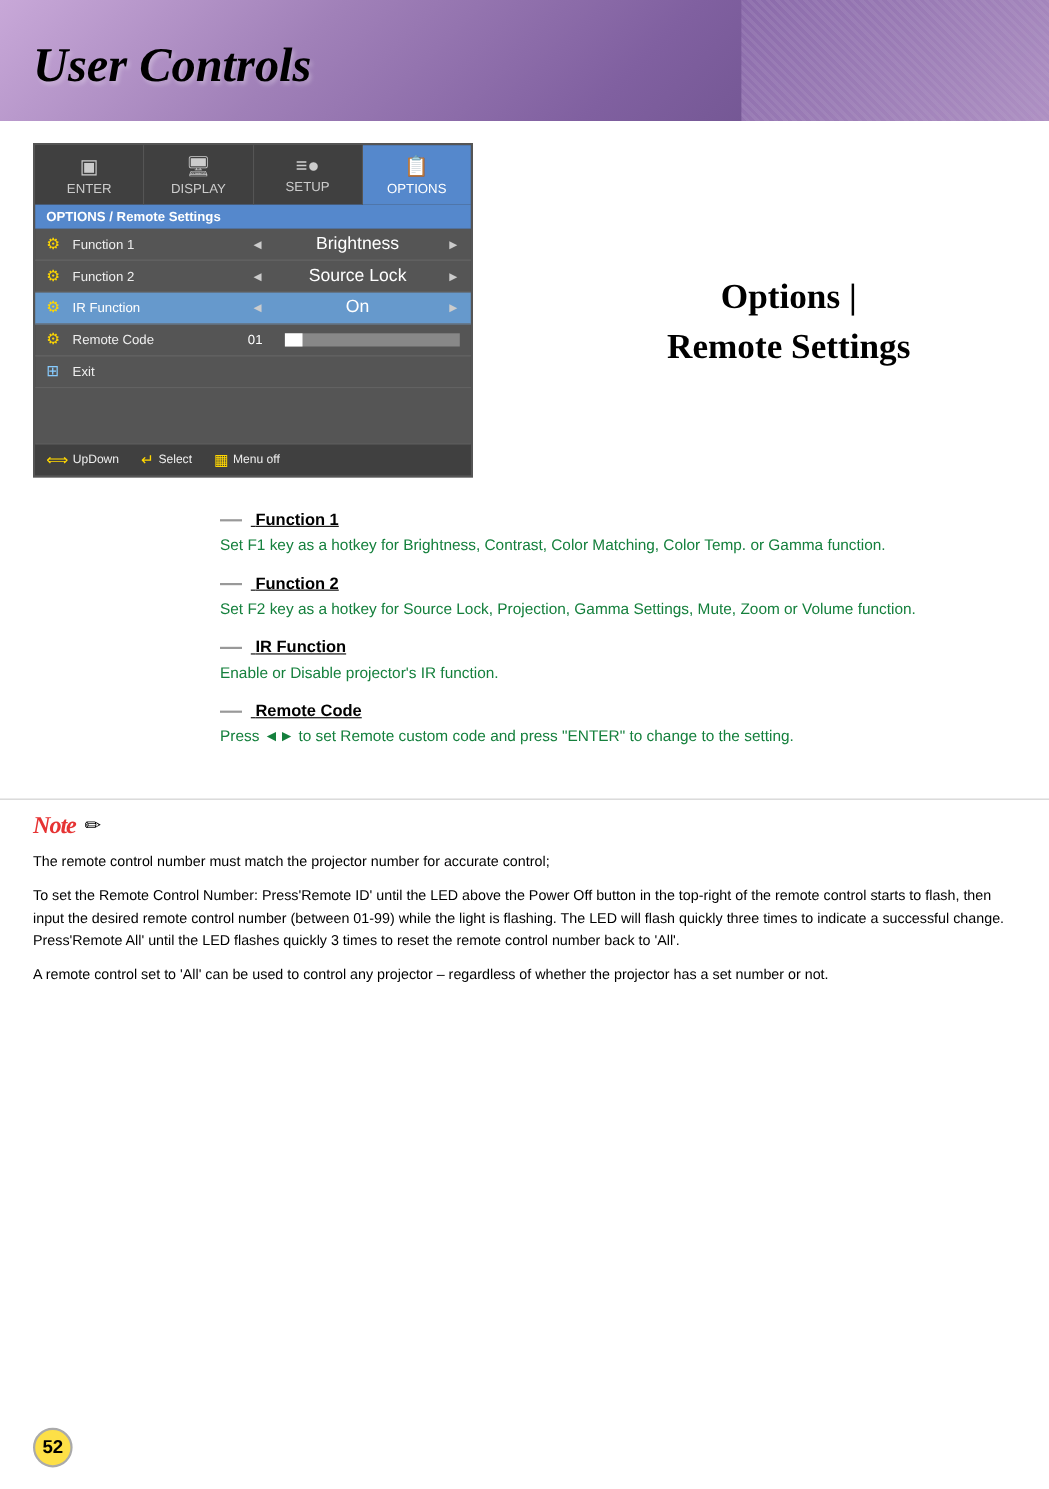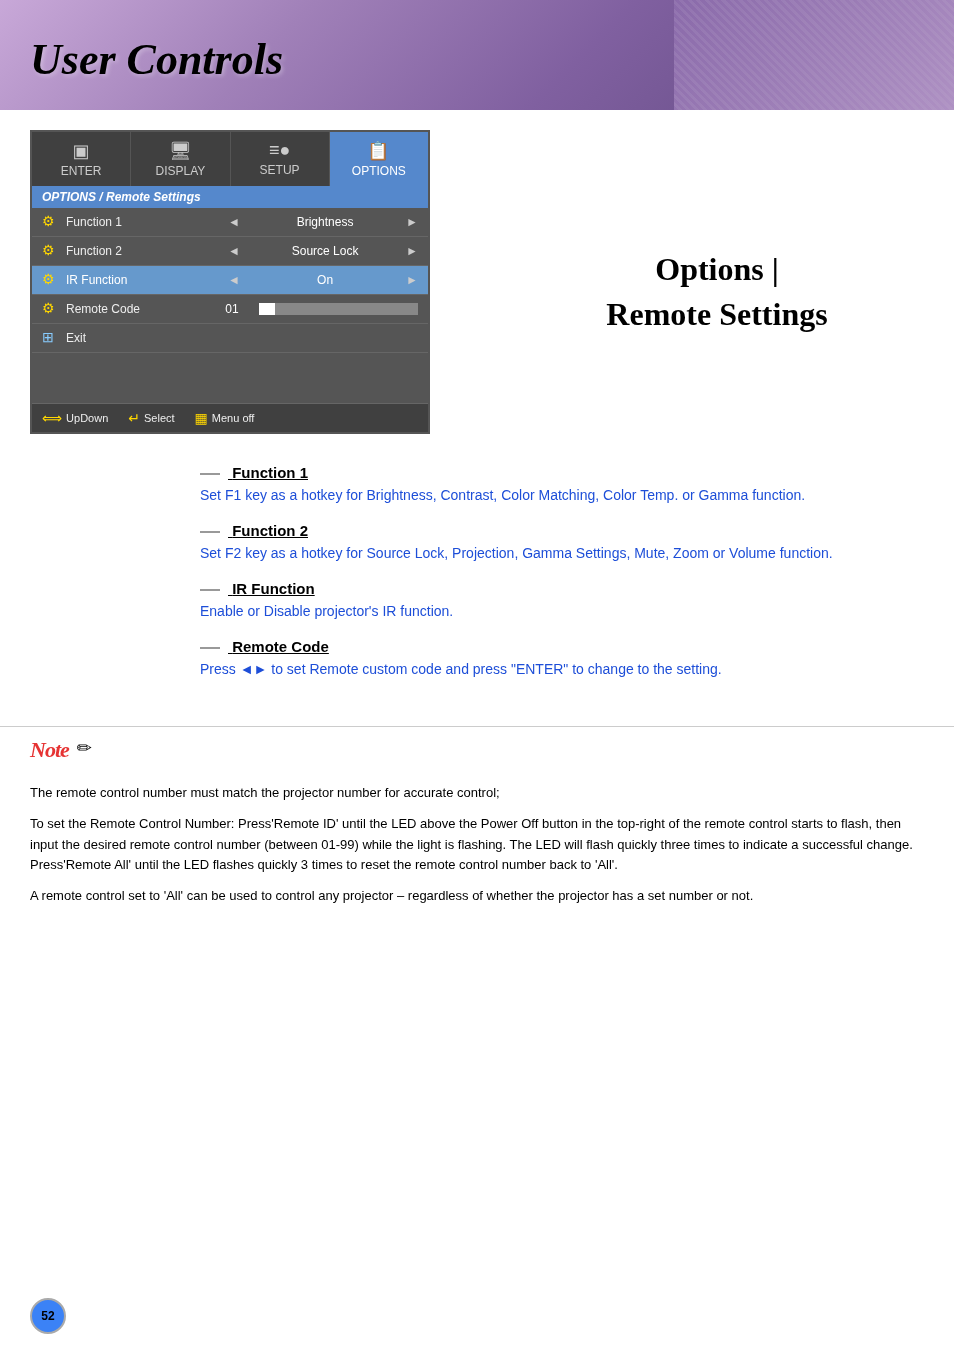"OPTIONS / Remote Settings" .menu-breadcrumb { font-style: italic -> none }
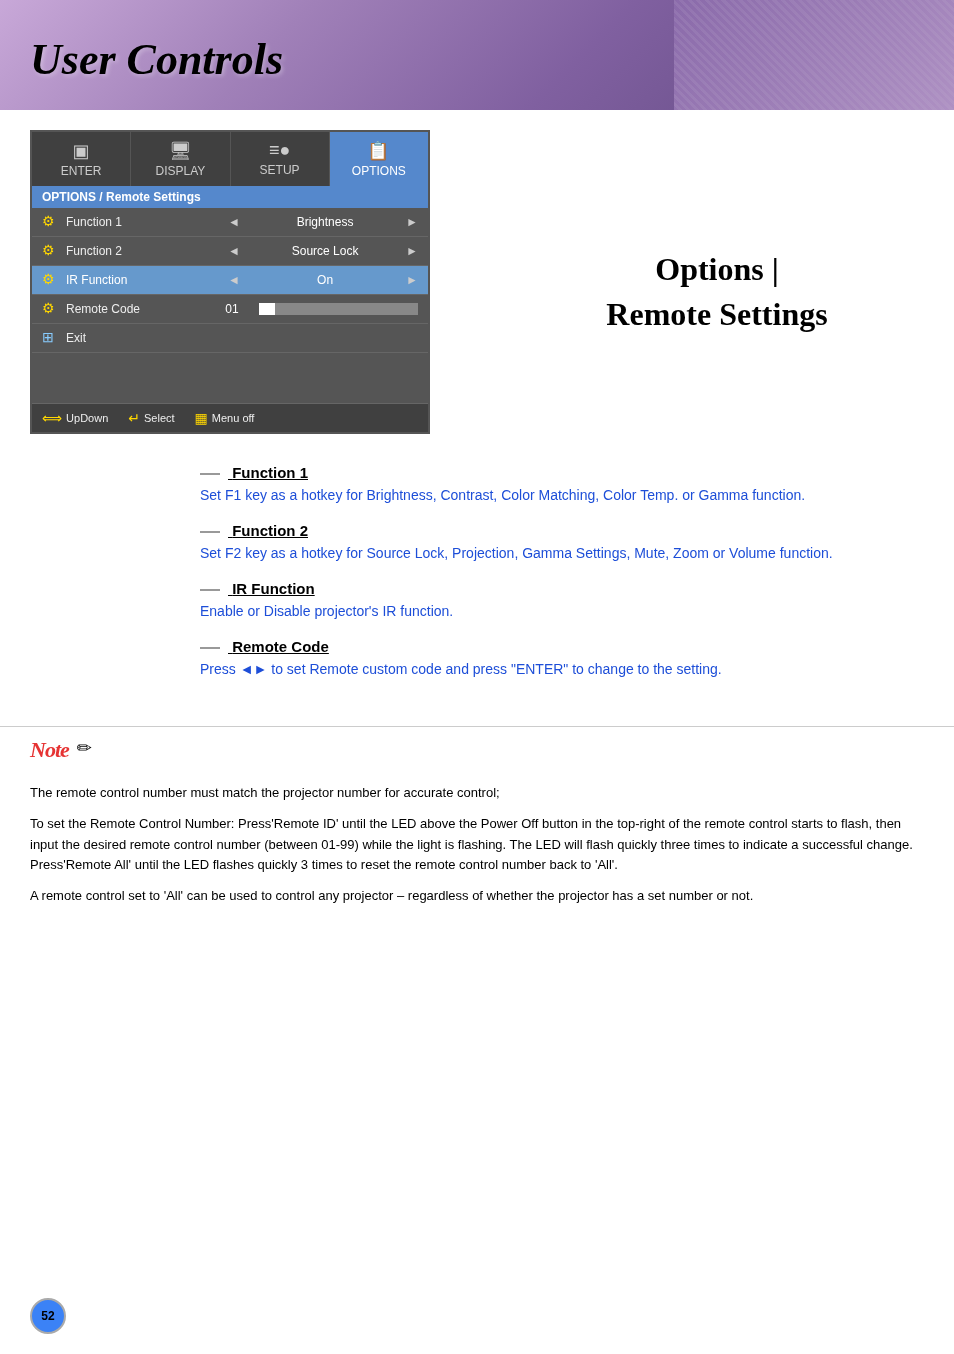"Brightness" .menu-item-value { font-size: 12px -> 16px }
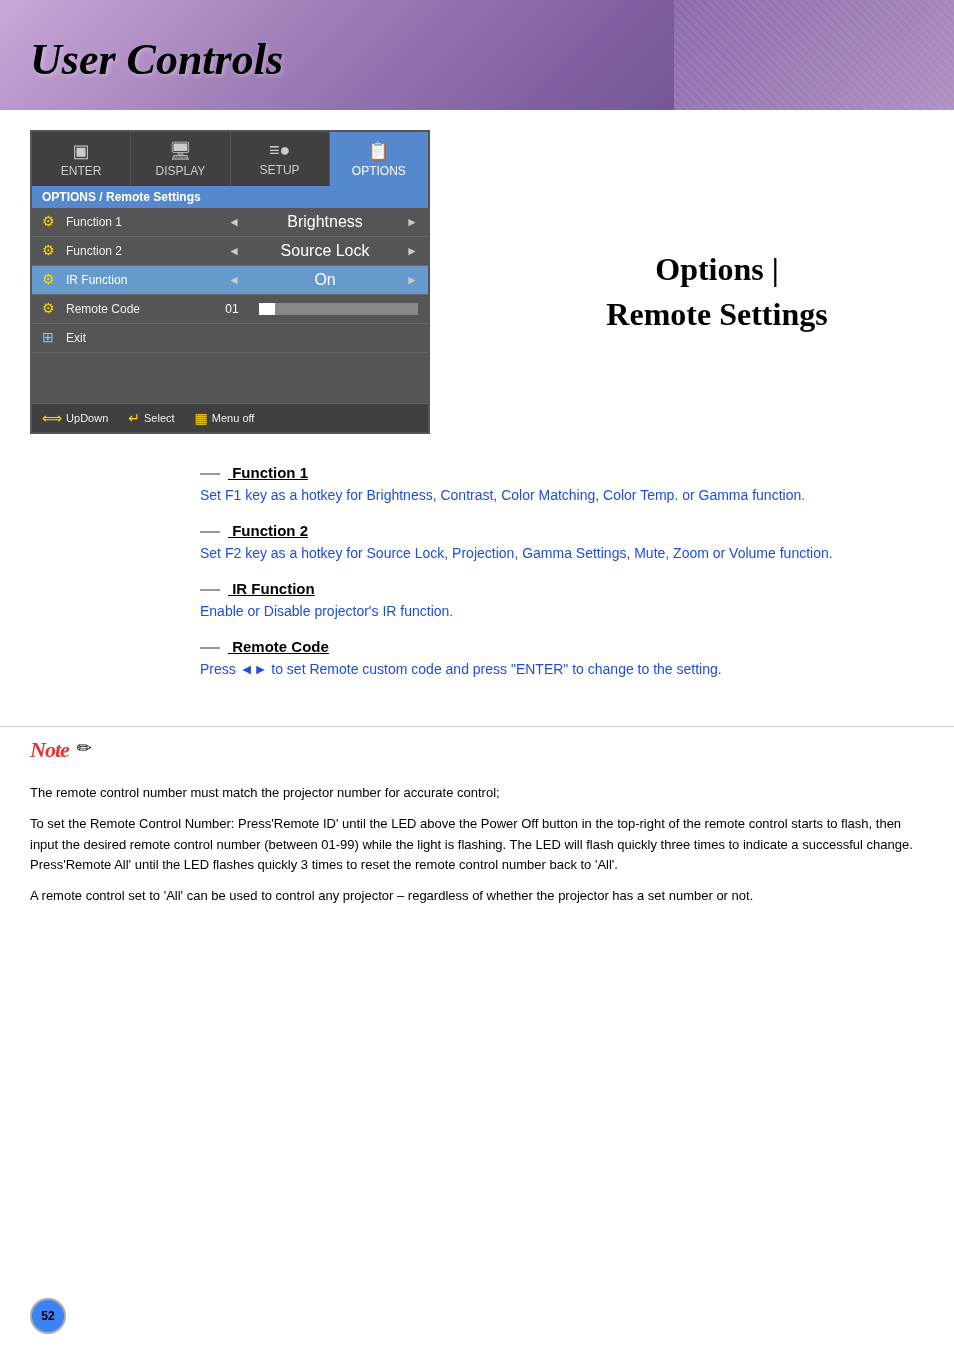"Set F1 key as a" .desc-text { color: #1d4ed8 -> #15803d }
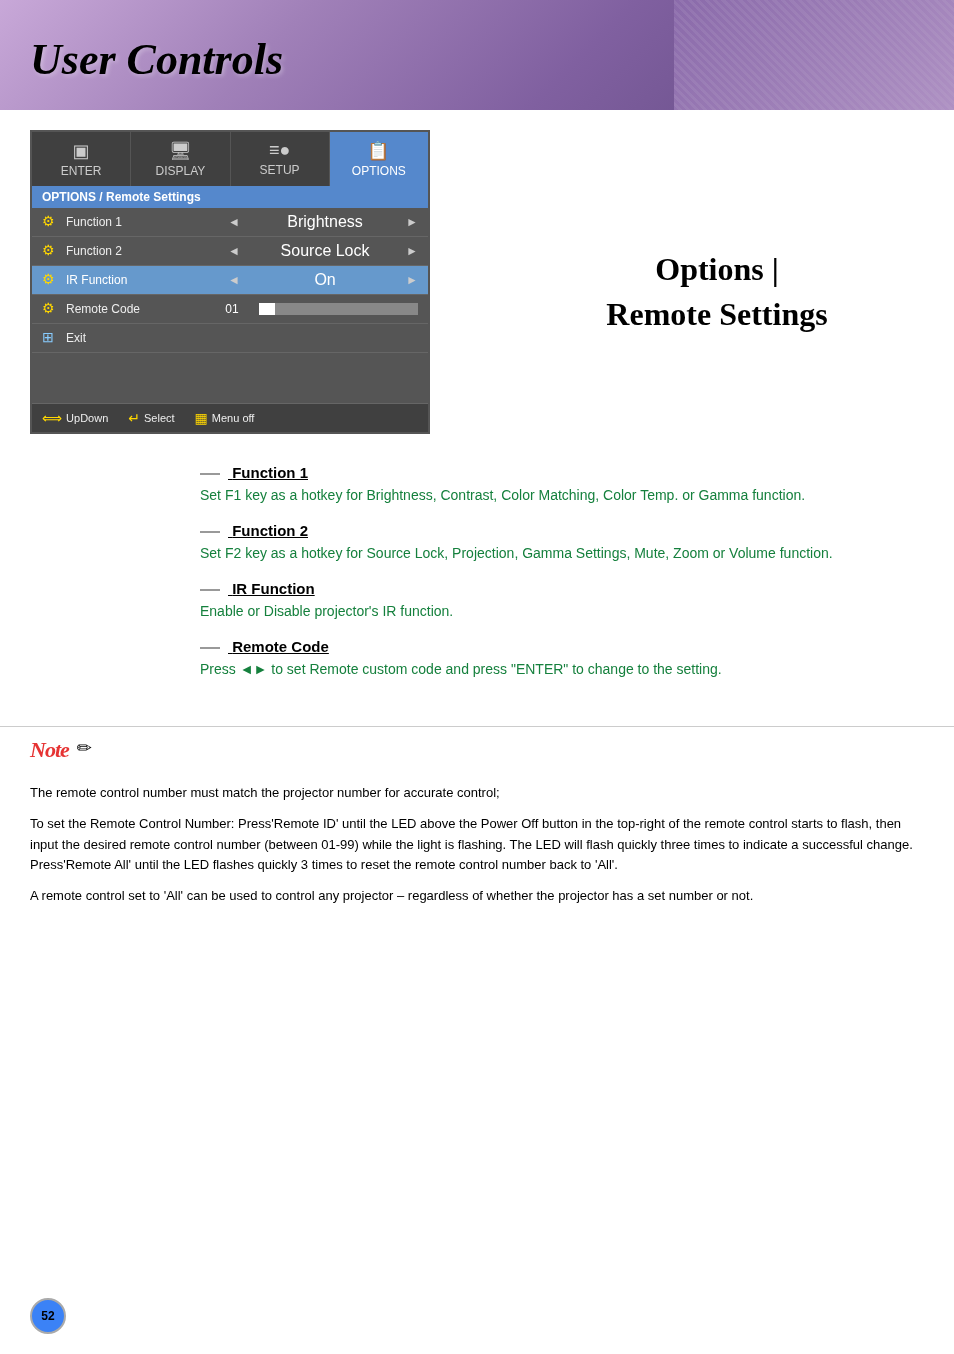"Note" .note-header { align-items: flex-start -> center; margin-bottom: 20px -> 10px }
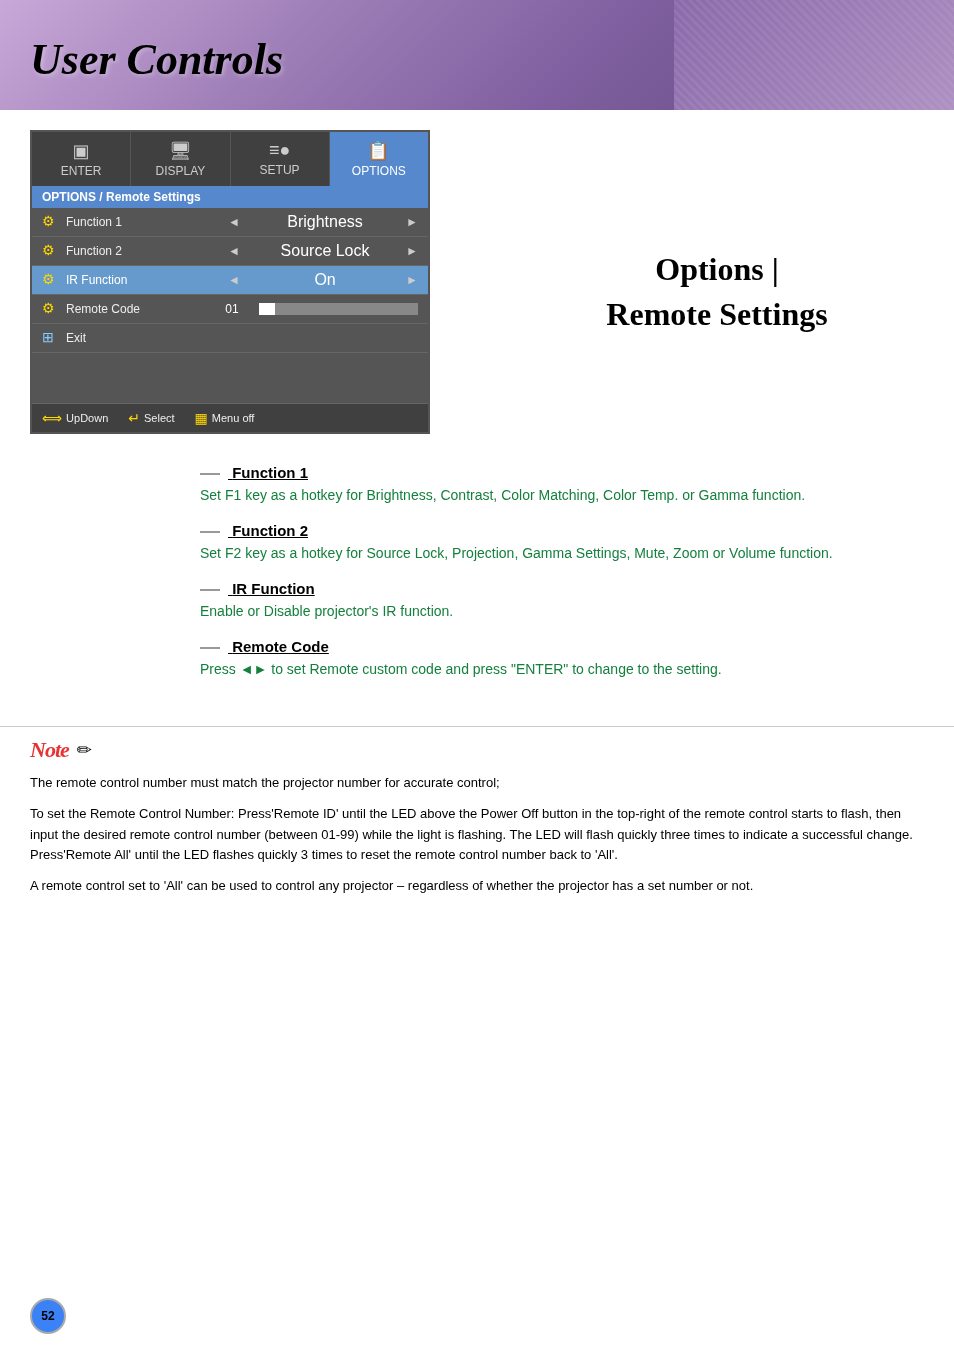"52" .page-number { background: #3b82f6 -> #fde047; font-size: 12px -> 17px }
